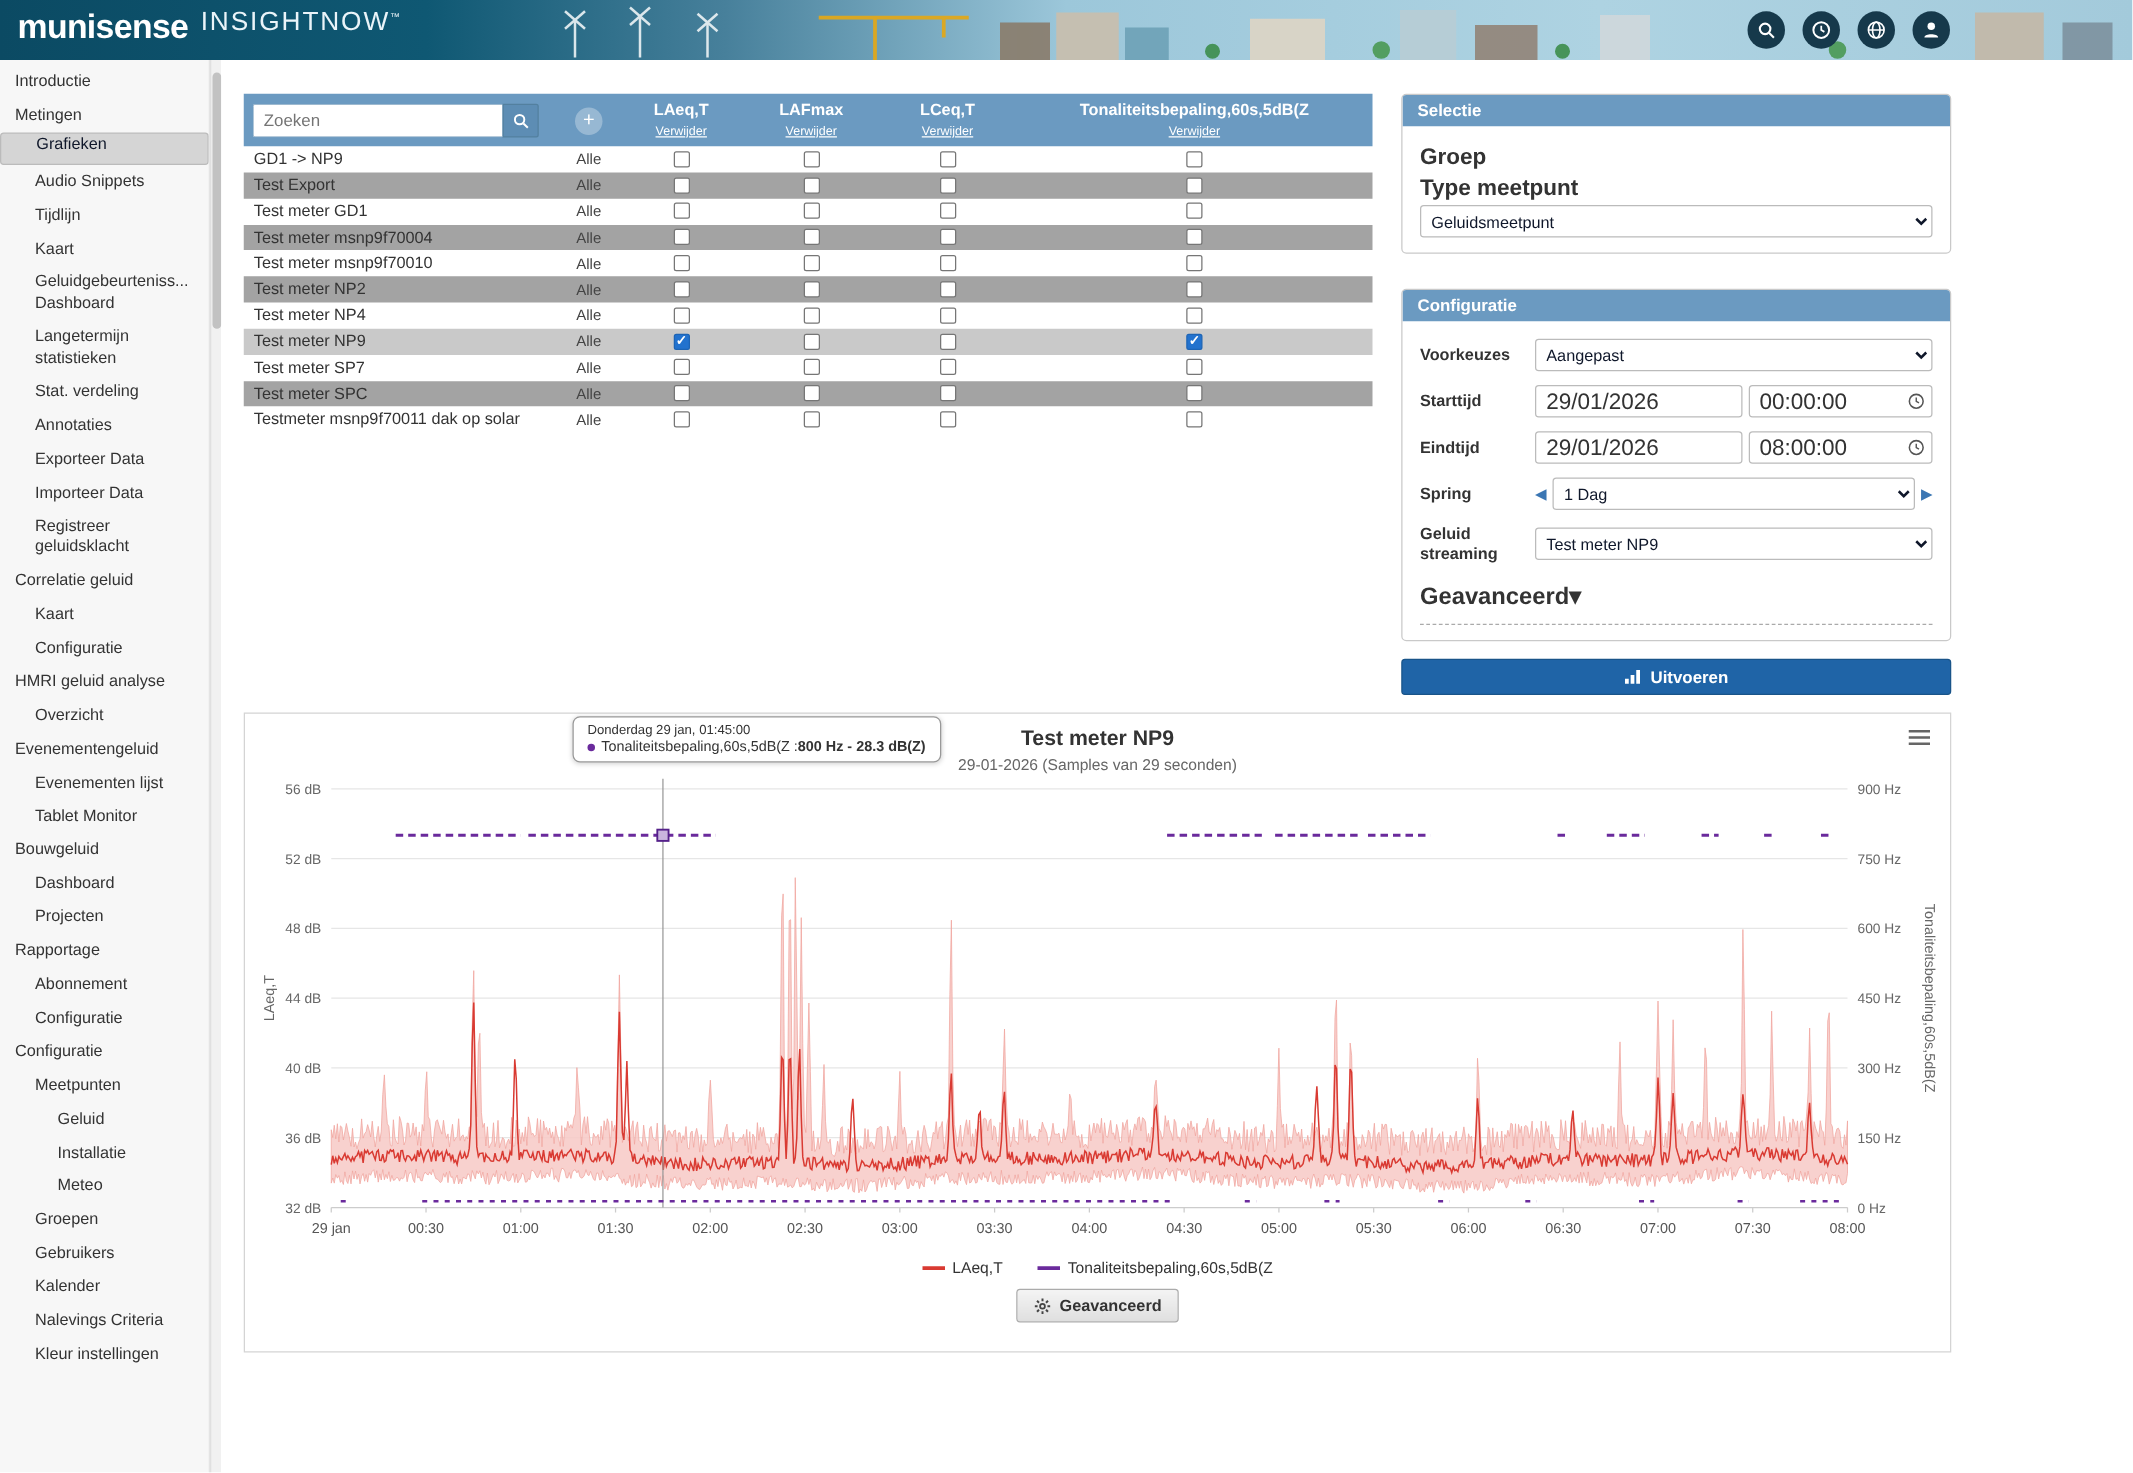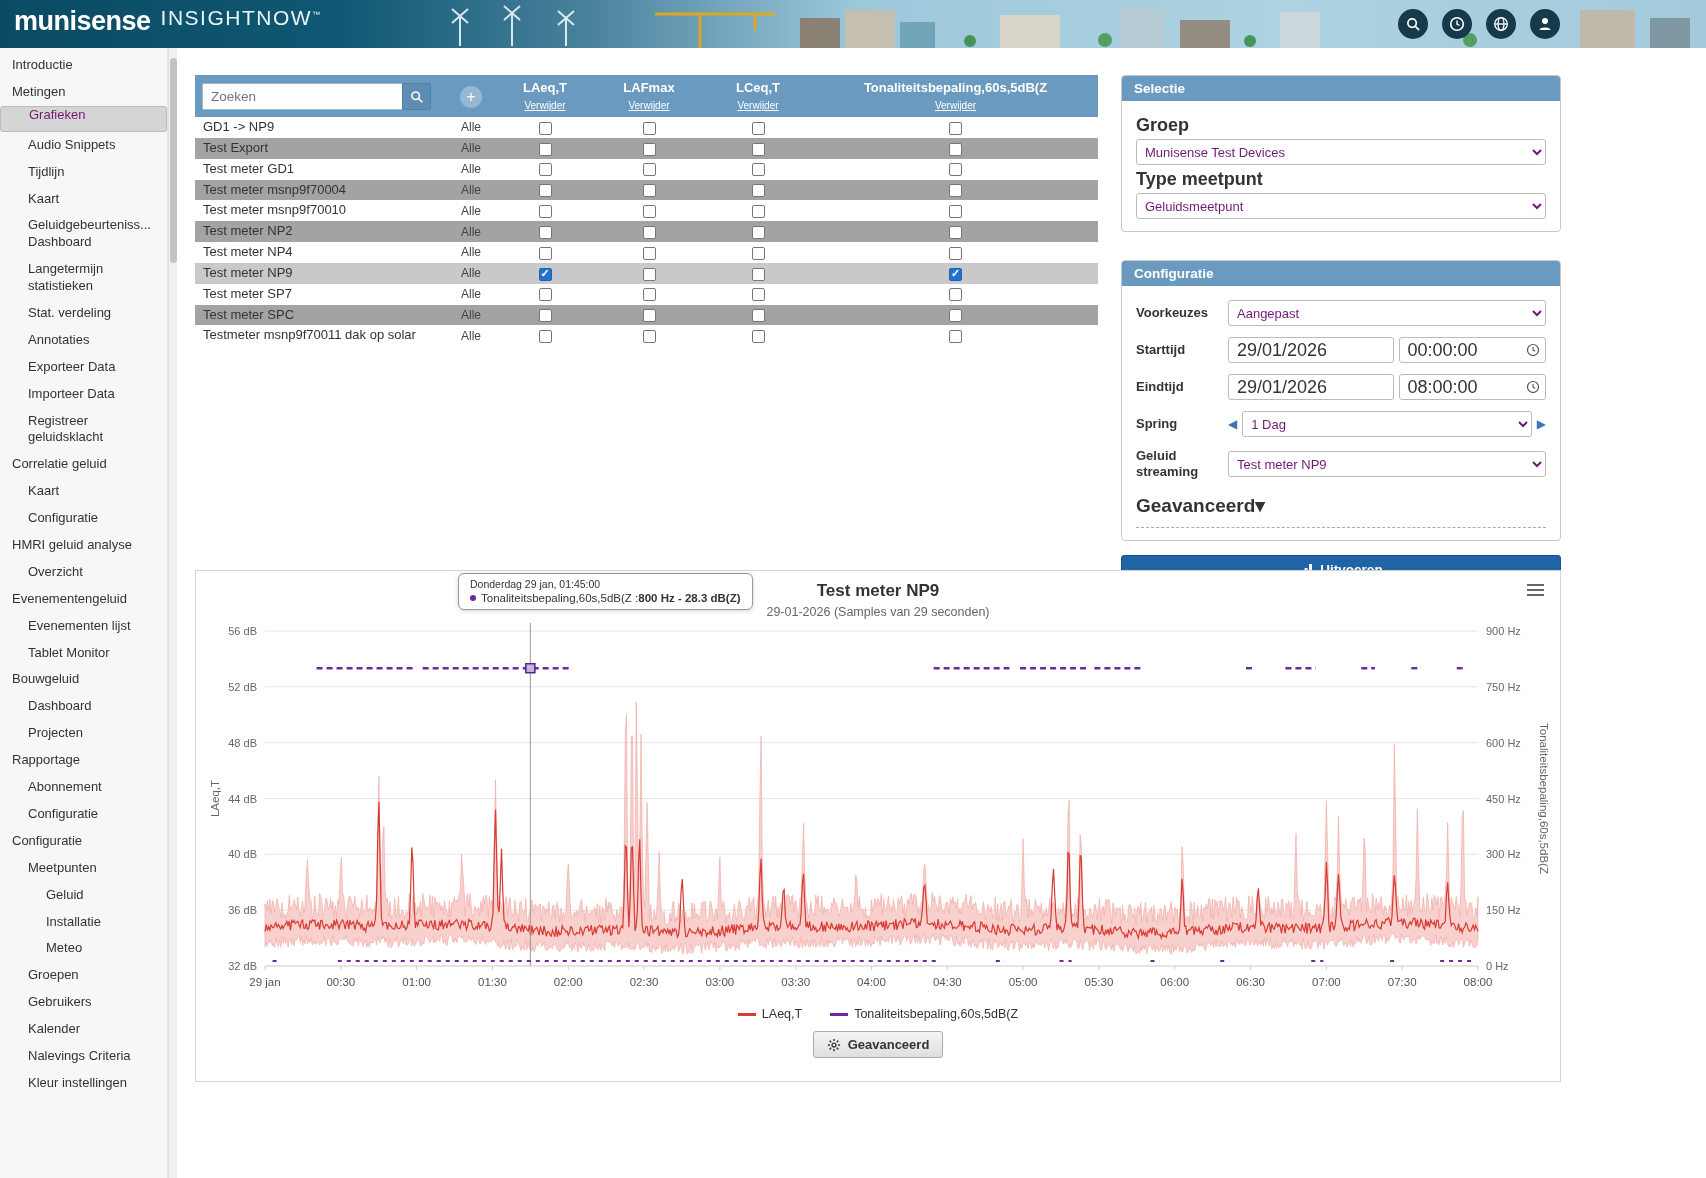"Grafieken" .sel { color: #701a75 -> #0f172a }
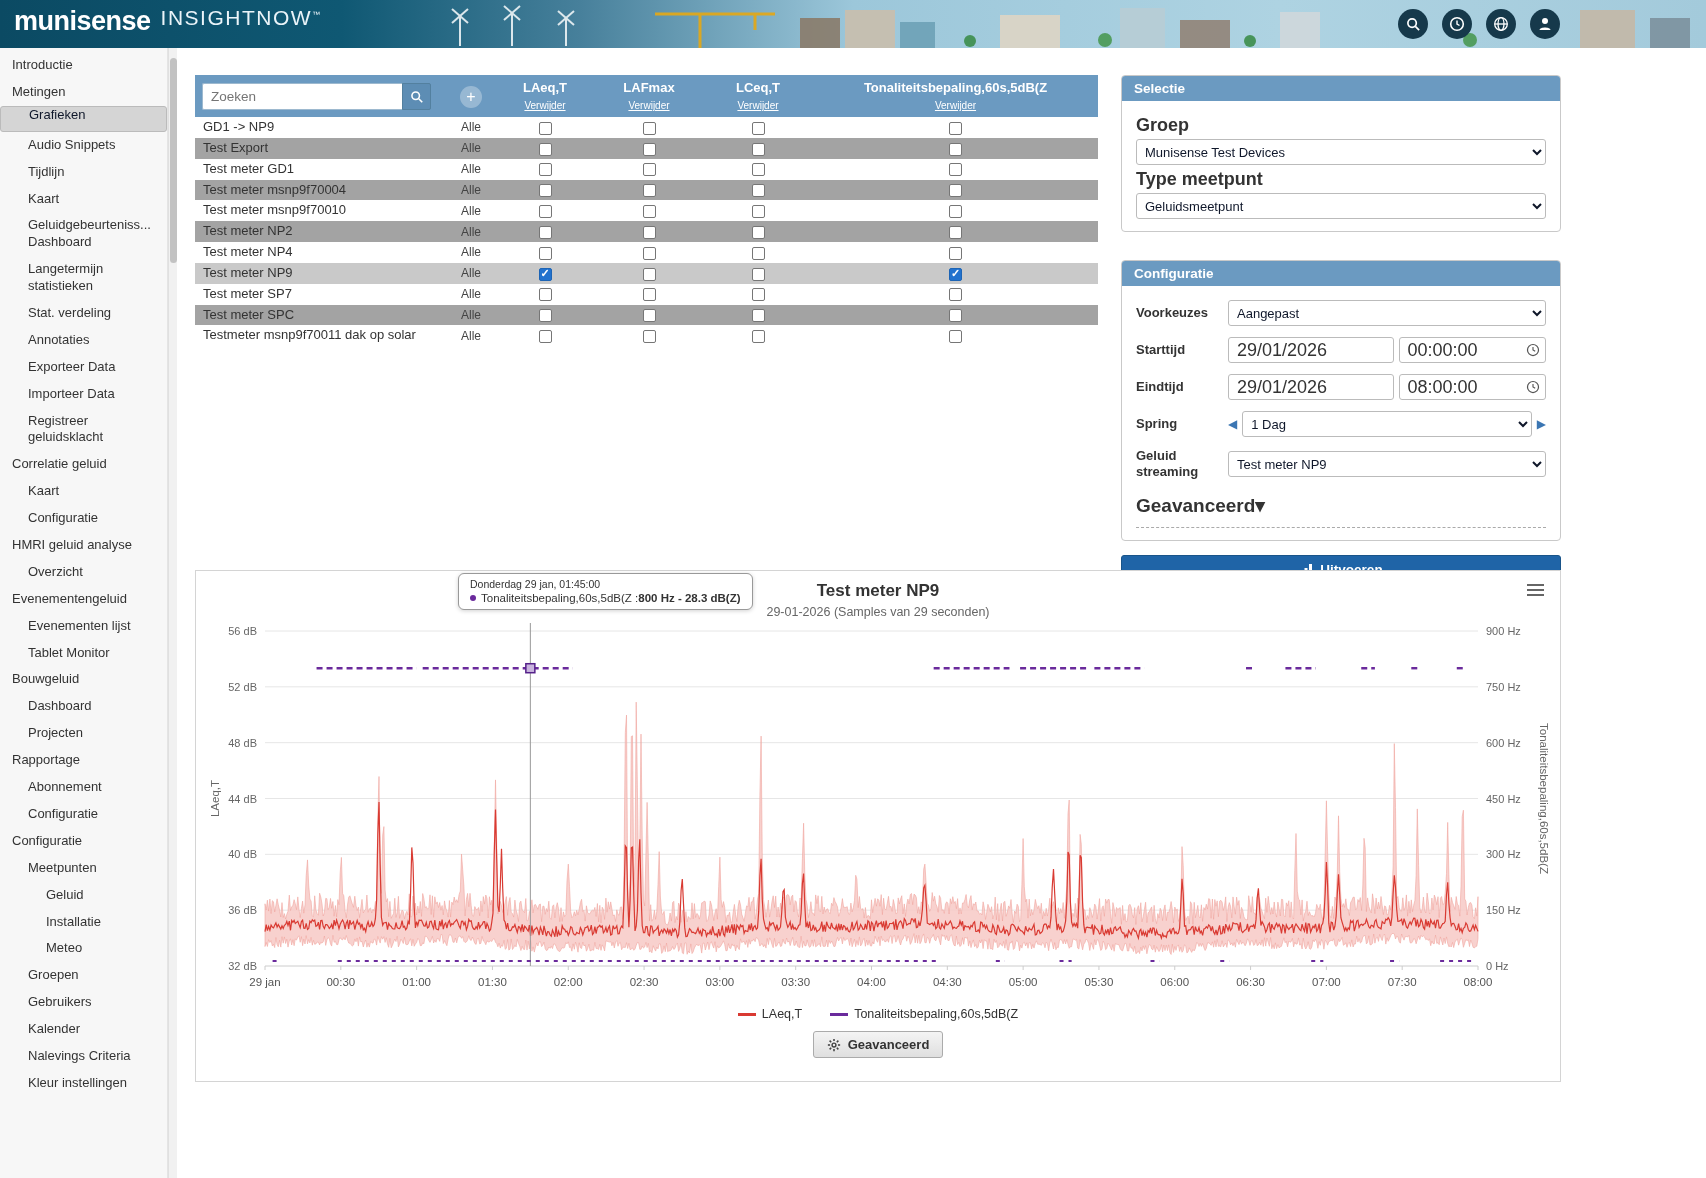"Munisense Test Devices" select.sel { html: <select><option>Munisense Test Devices</option></select> -> none }
